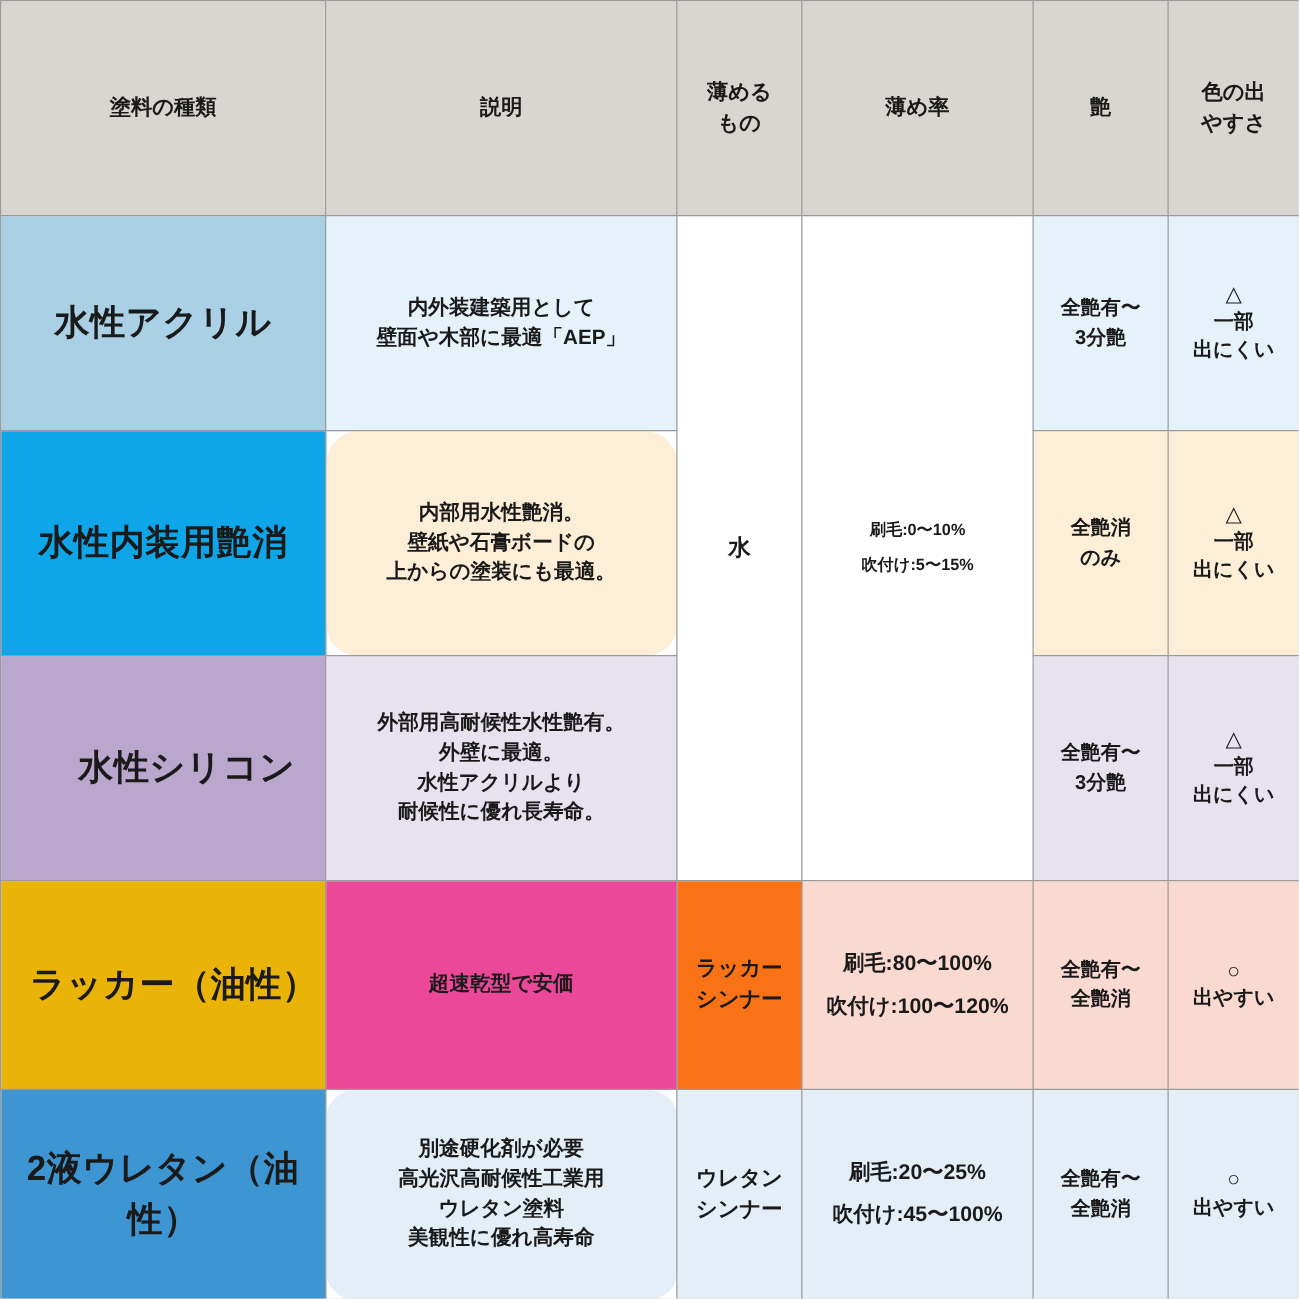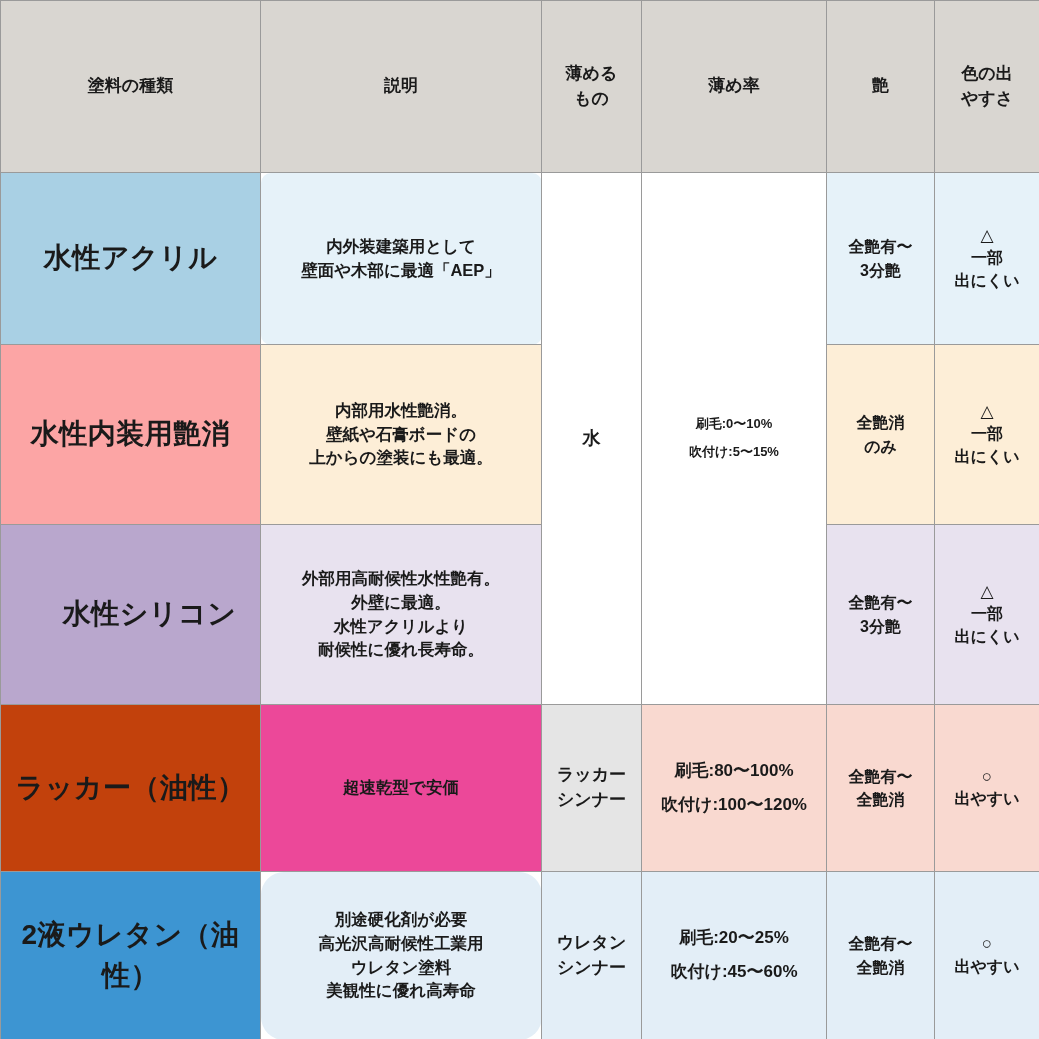"内外装建築用として" .r1 .desc-cell { border-radius: 10px -> none }
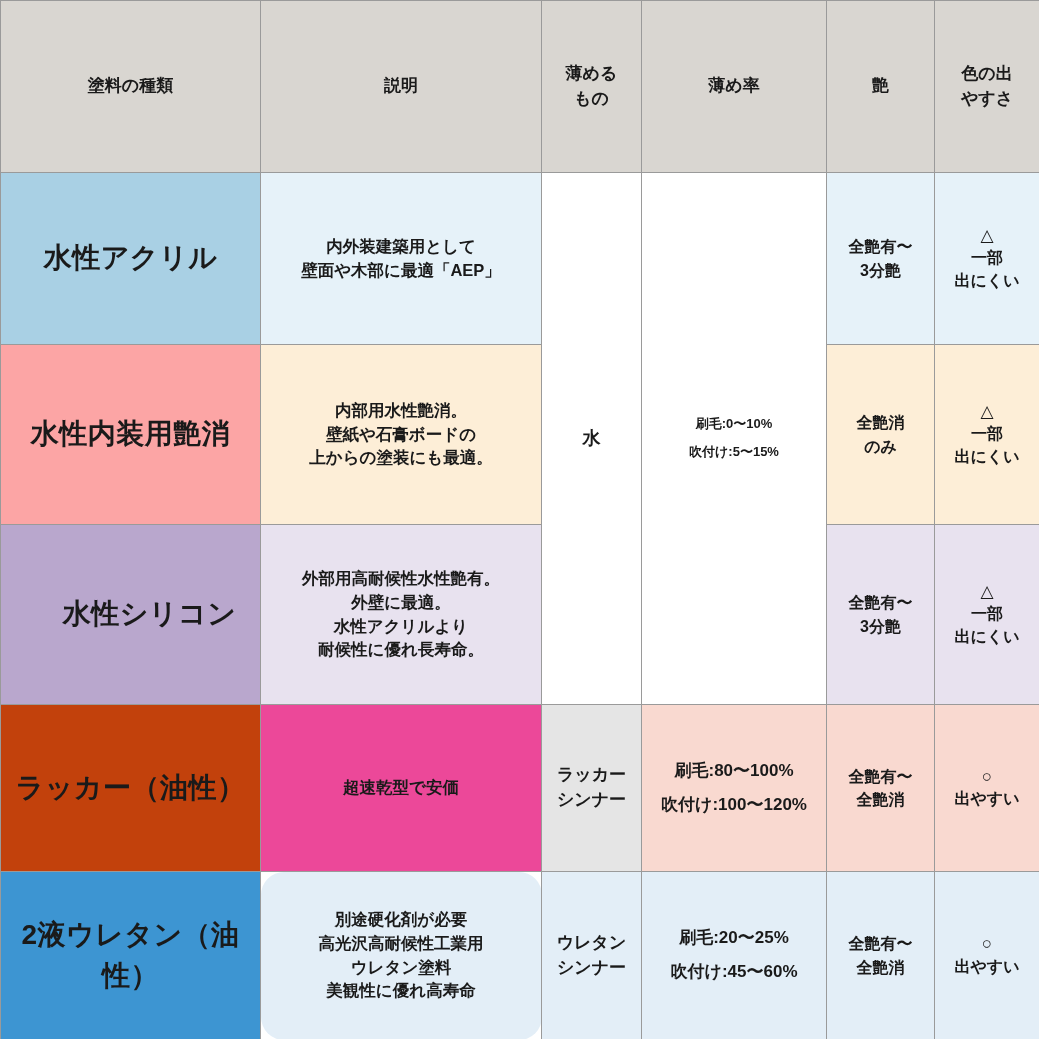"内部用水性艶消。" .r2 .desc-cell { border-radius: none -> 26px }
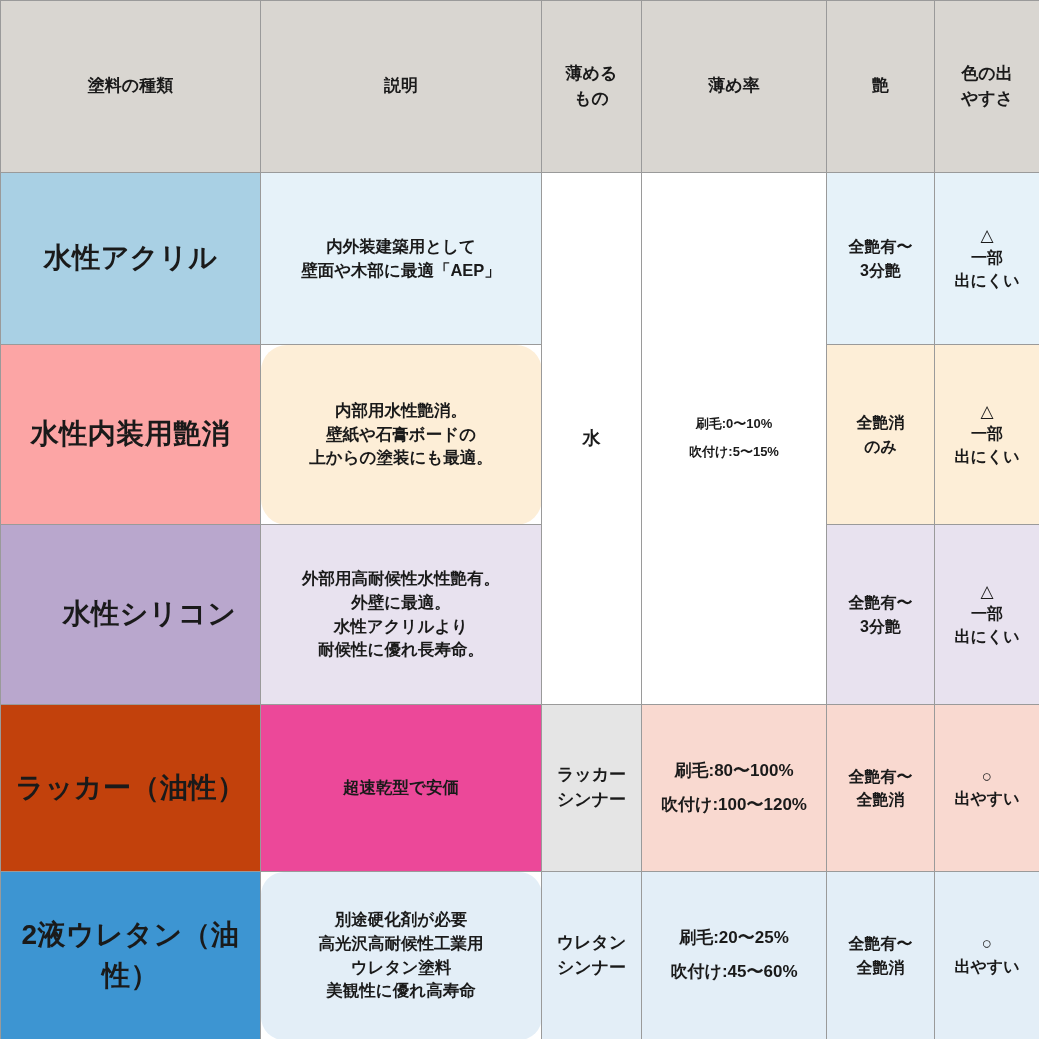"水性内装用艶消" .r2 .type-cell { background: #fca5a5 -> #0ea5e9 }
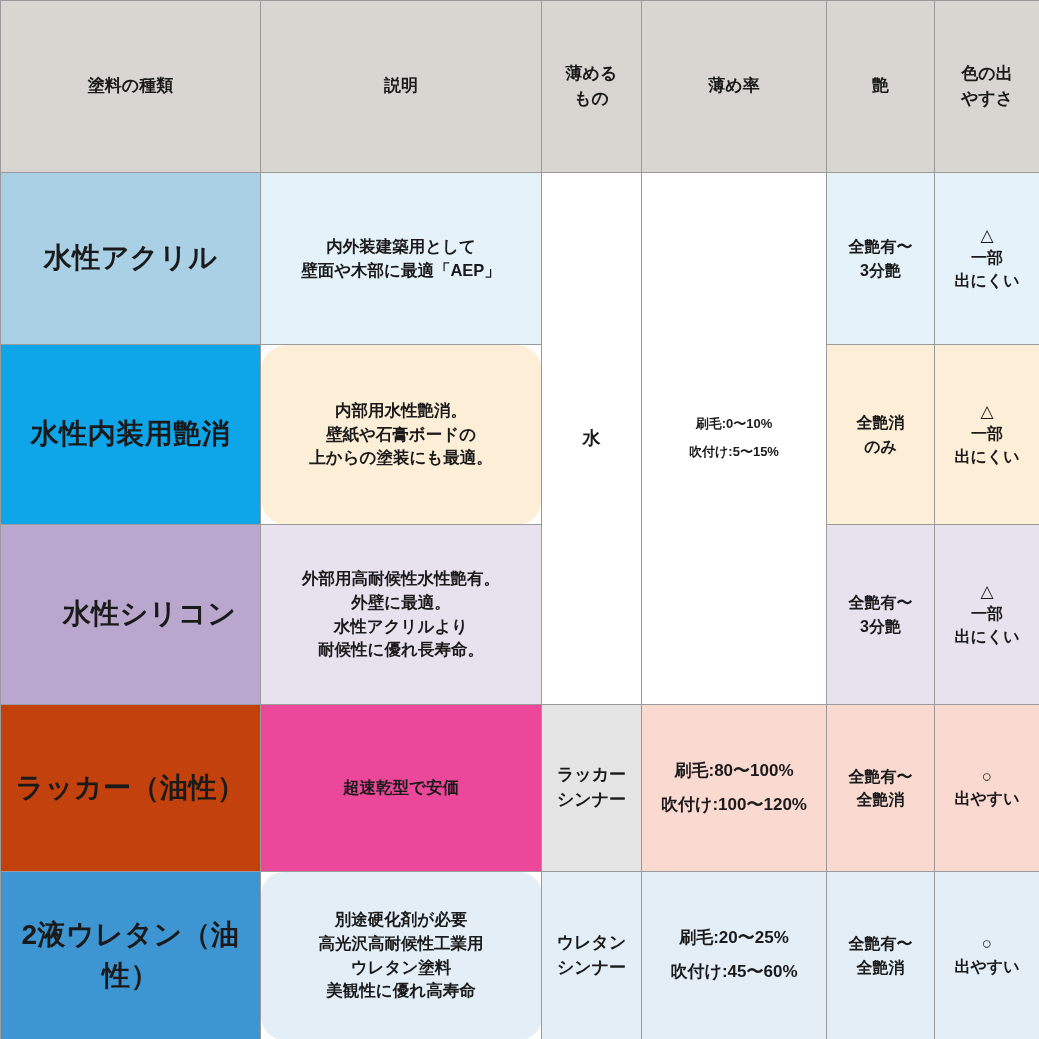"ラッカー（油性）" .r4 .type-cell { background: #c2410c -> #eab308; text-align: none -> right }
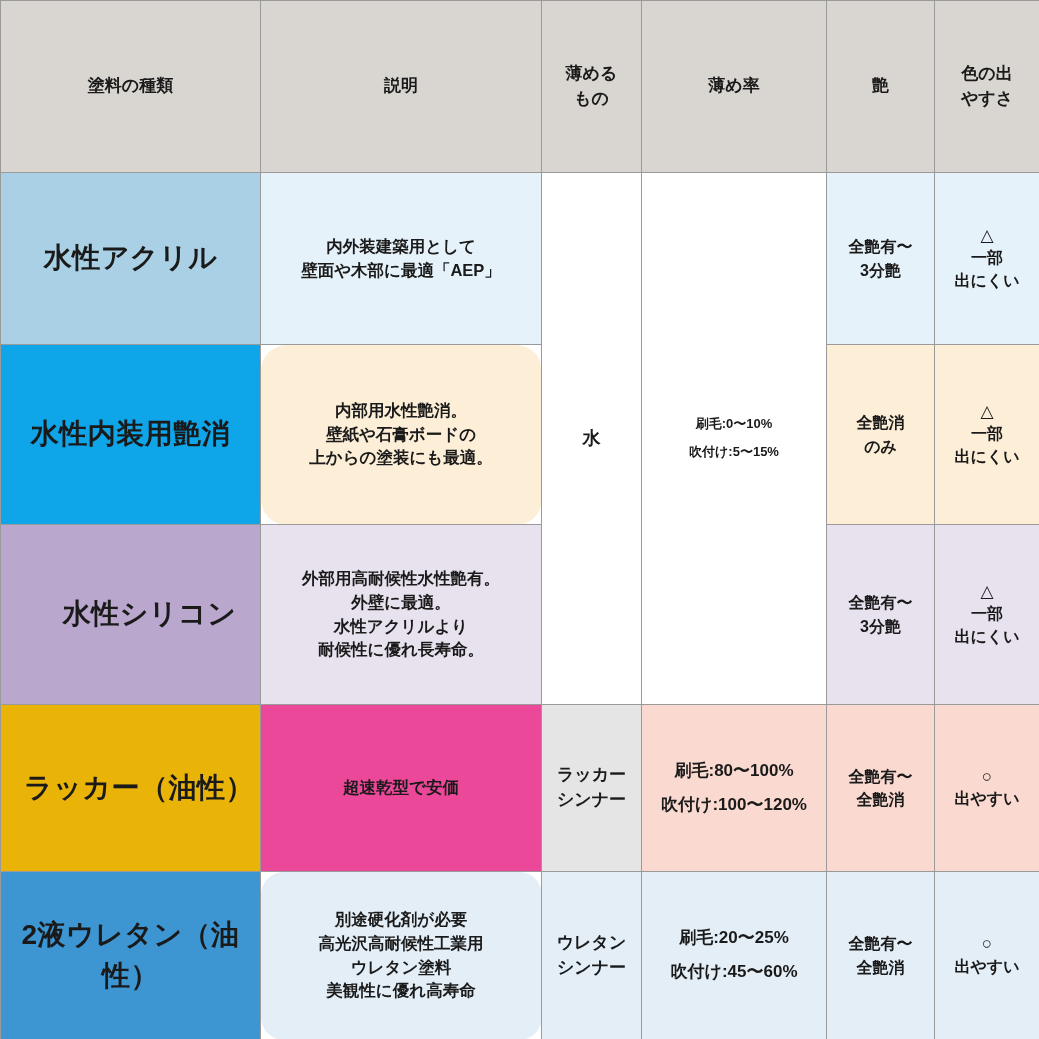"ラッカー" .r4 .thin-cell { background: #e5e5e5 -> #f97316 }
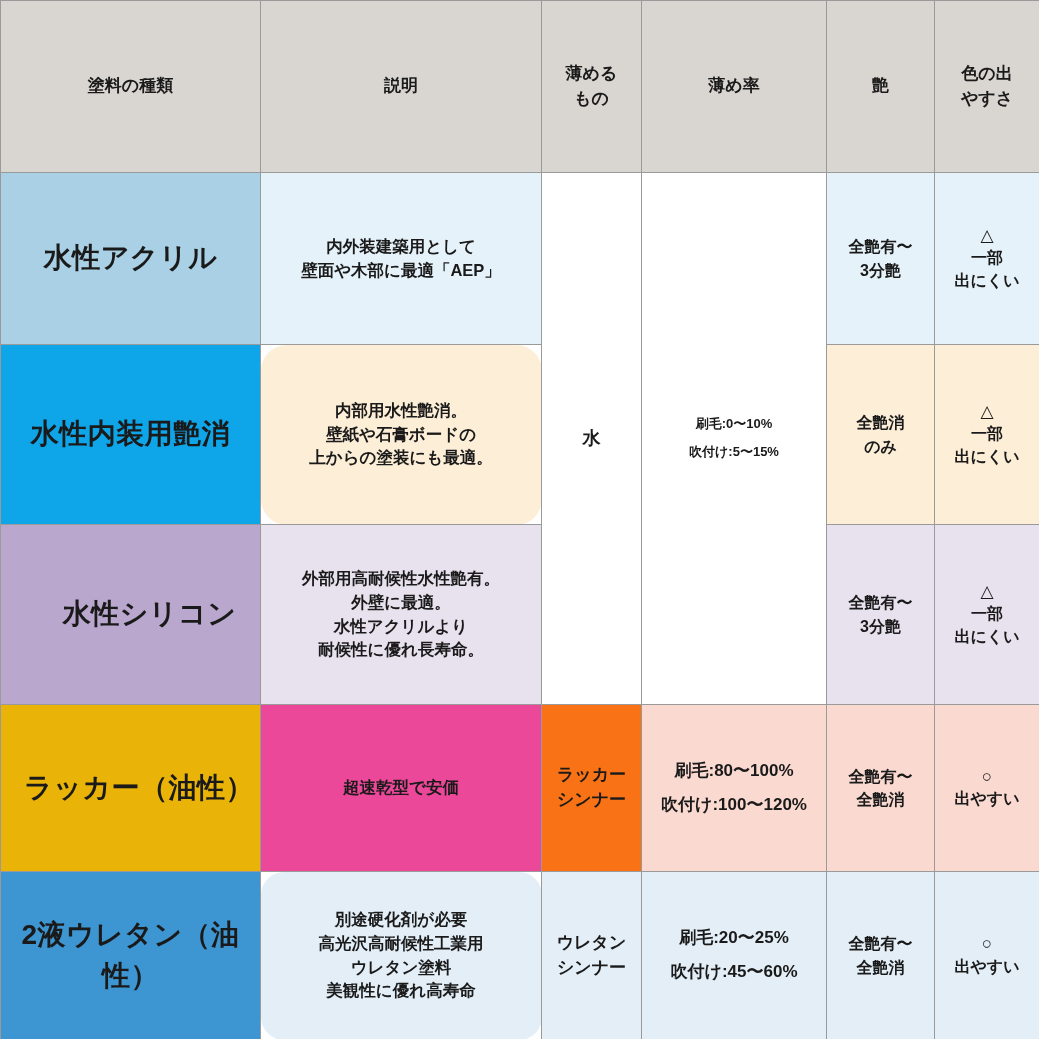"吹付け:45〜60%" span.rate-line { text: 60% -> 100% }
